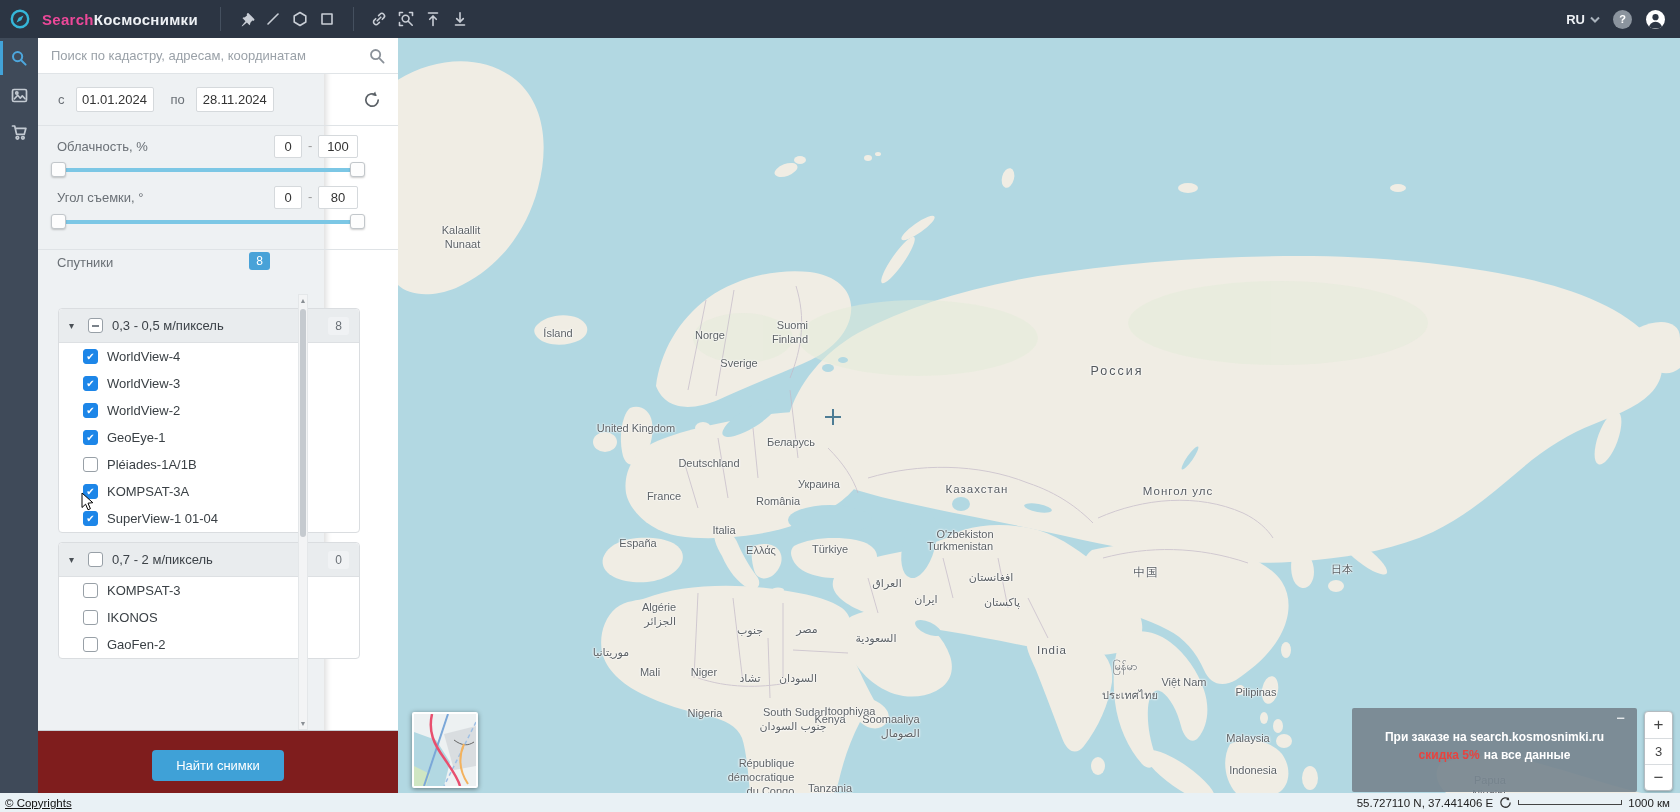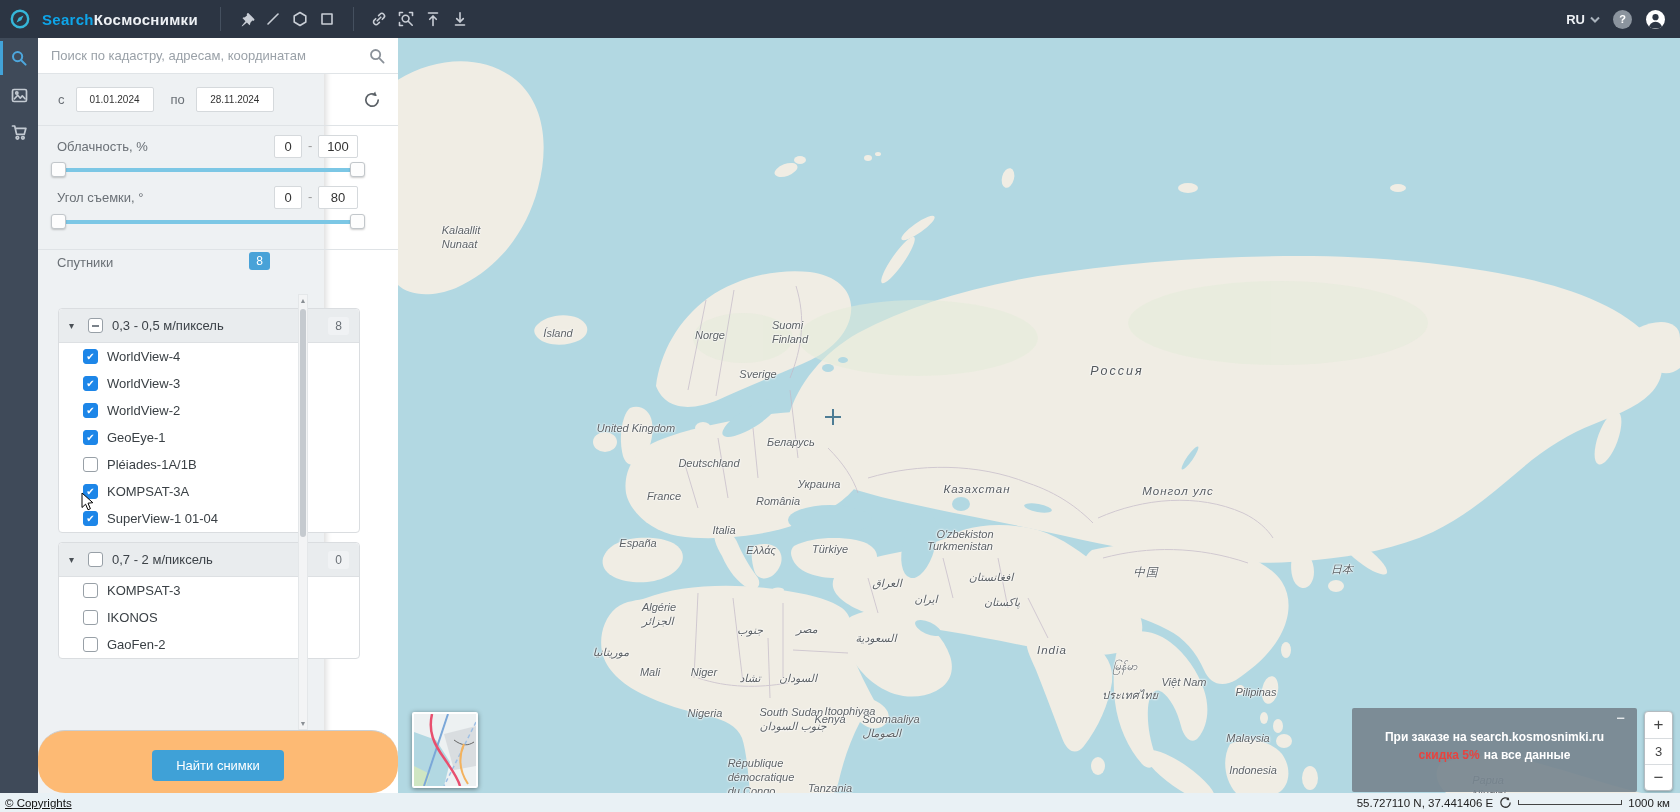"Search" .brand .b1 { color: #0ea5e9 -> #ec4899 }
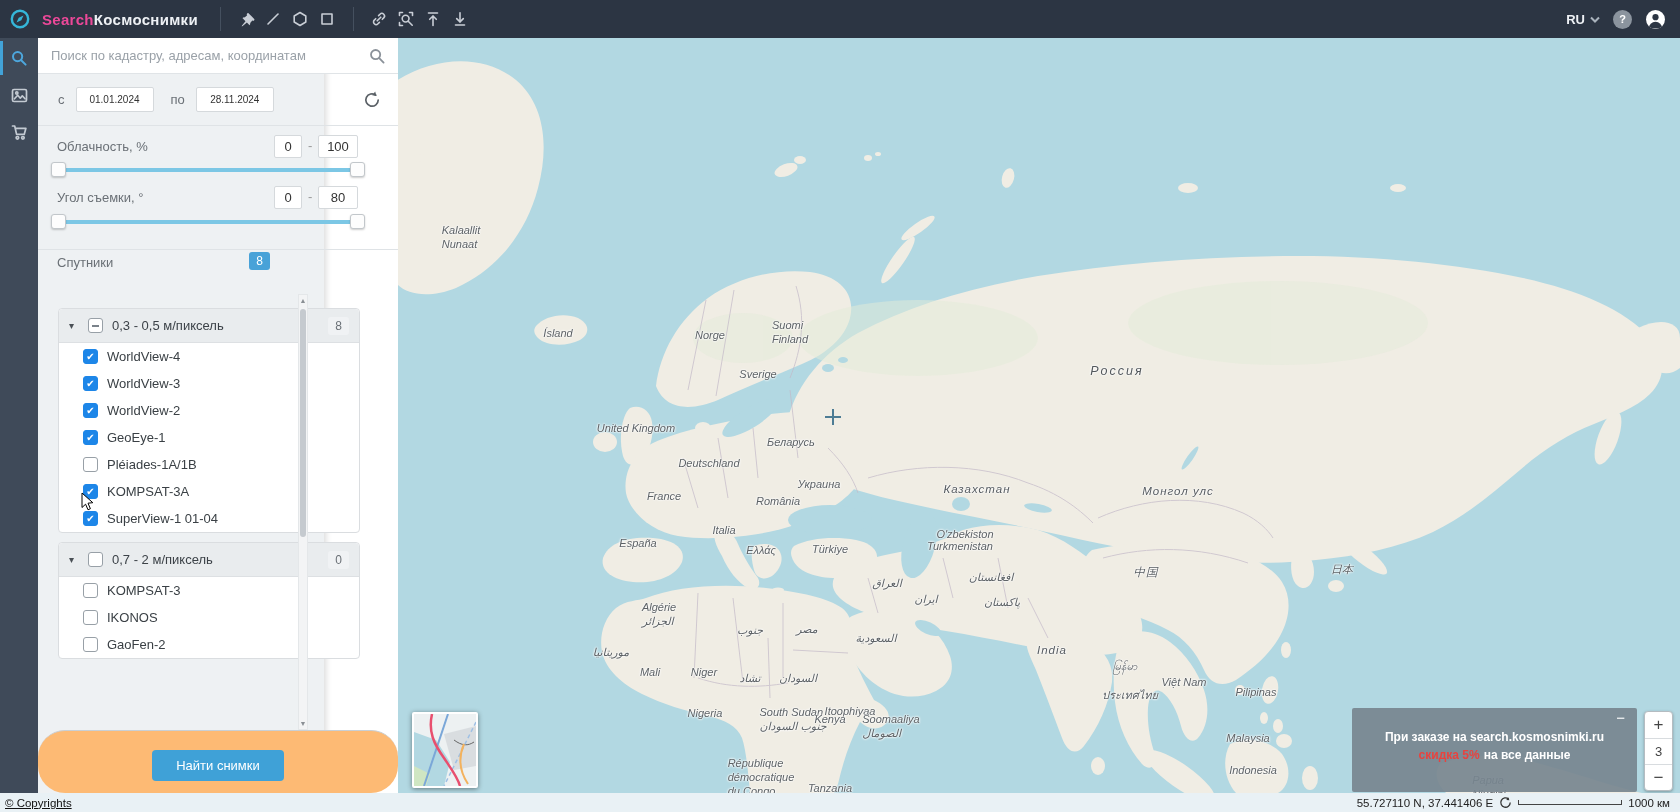"01.01.2024" .date-inp { font-size: 10px -> 13px }
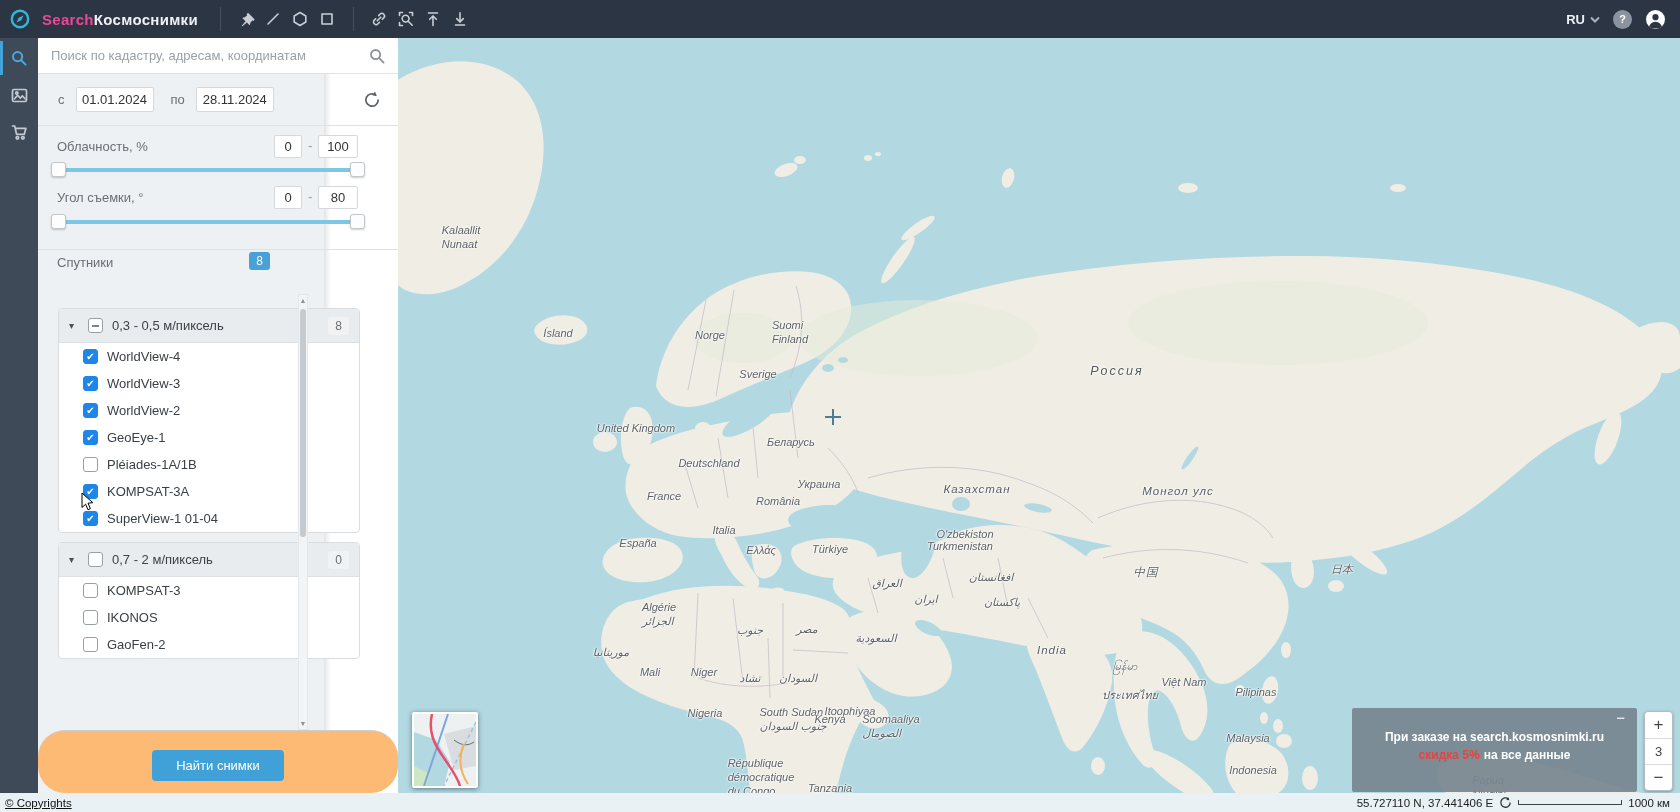"Kalaallit" .map-label { font-style: italic -> none; text-align: left -> right }
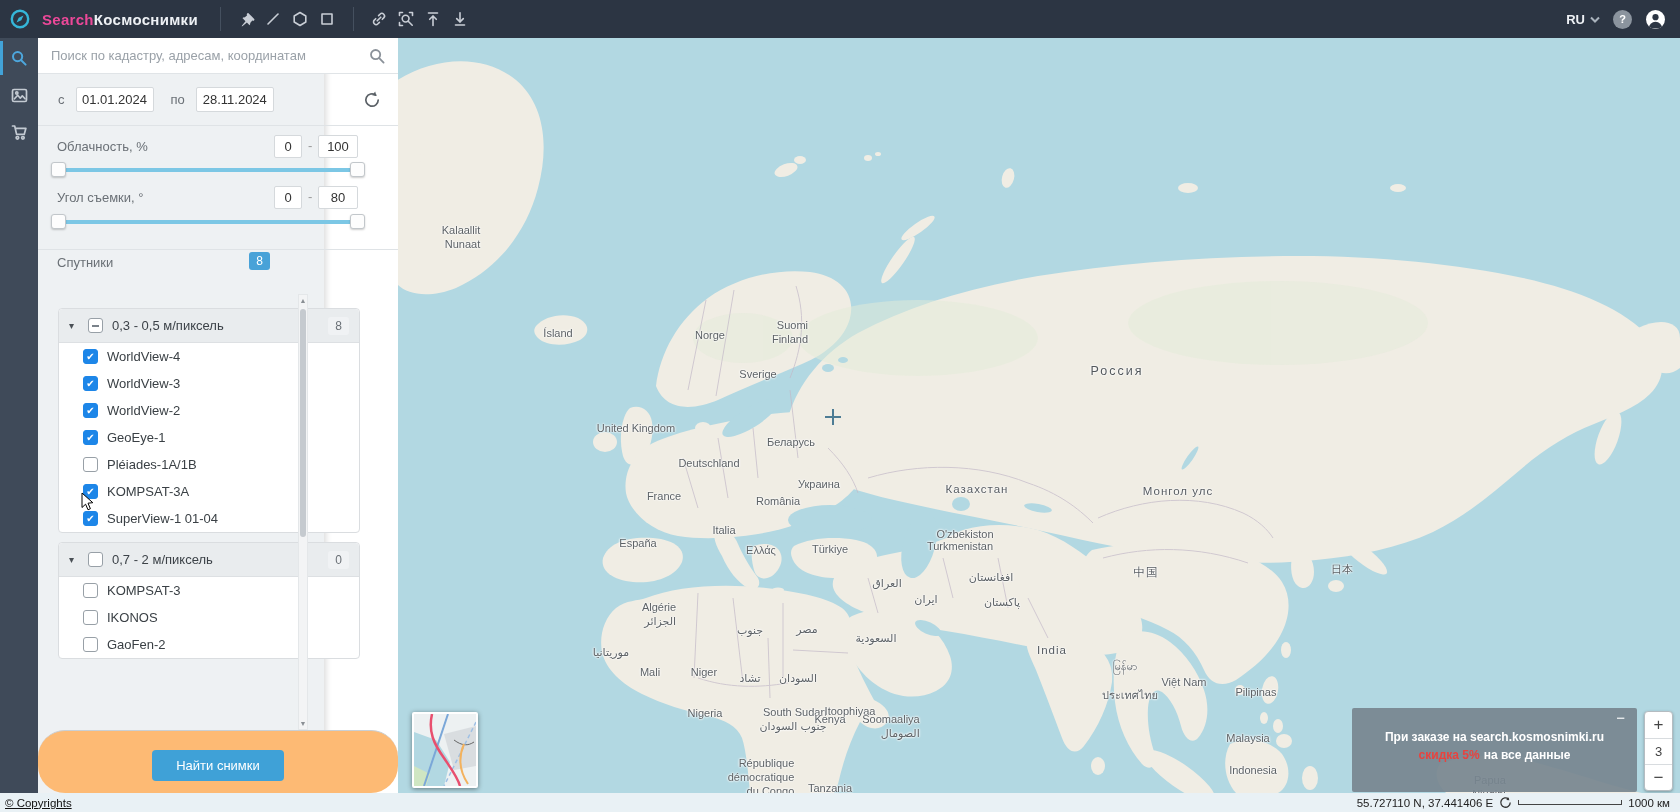"Sverige" span.map-label { left: 360px -> 341px; margin-top: 11px -> none }
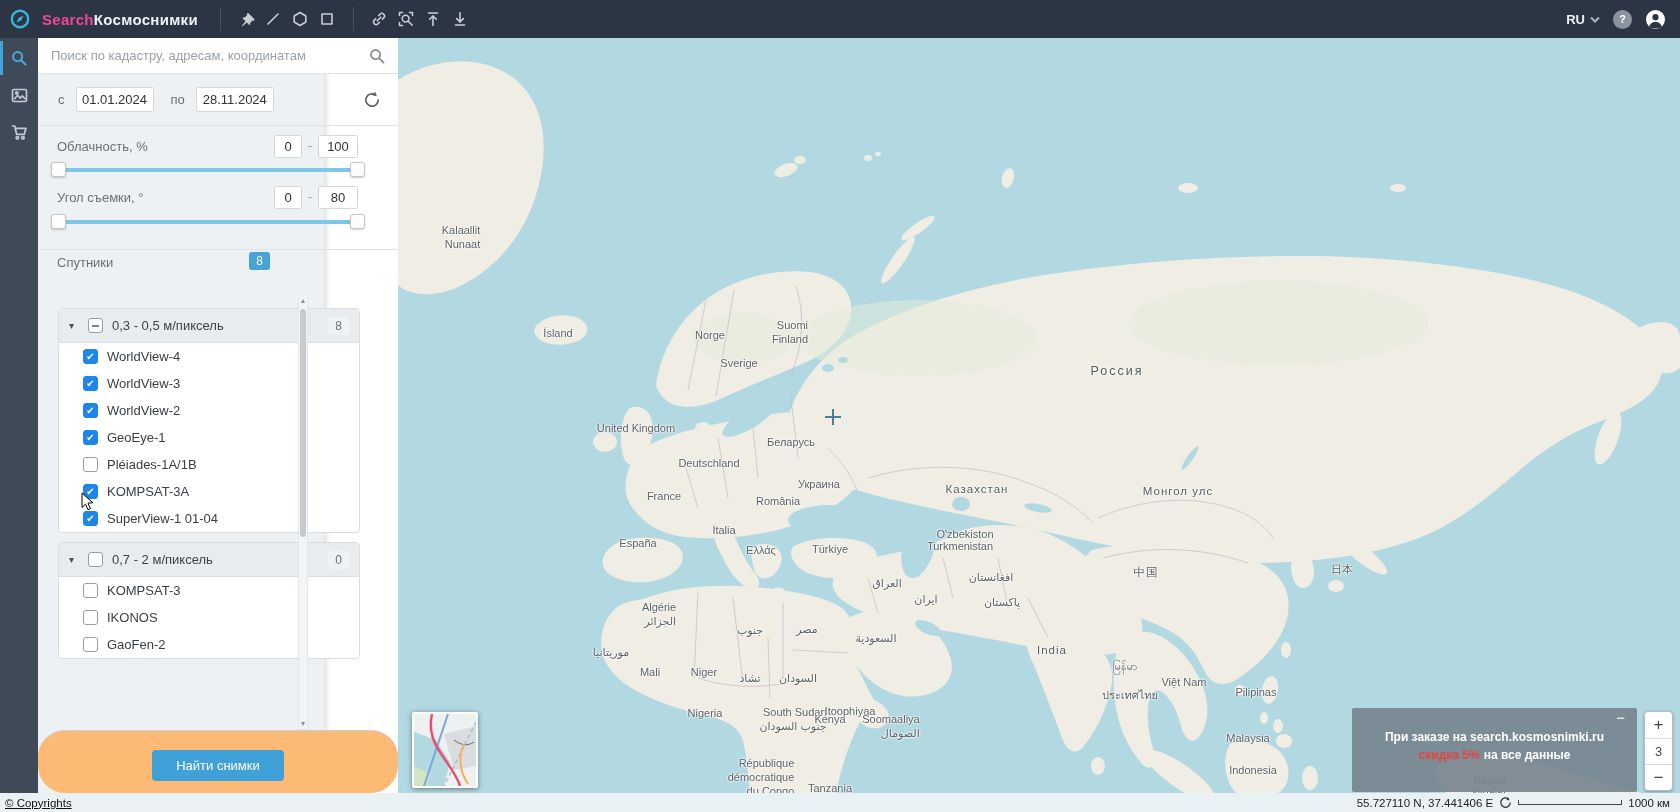"Найти снимки" .panel-footer { background: #fdba74 -> #7f1d1d; border-radius: 27px -> none }
